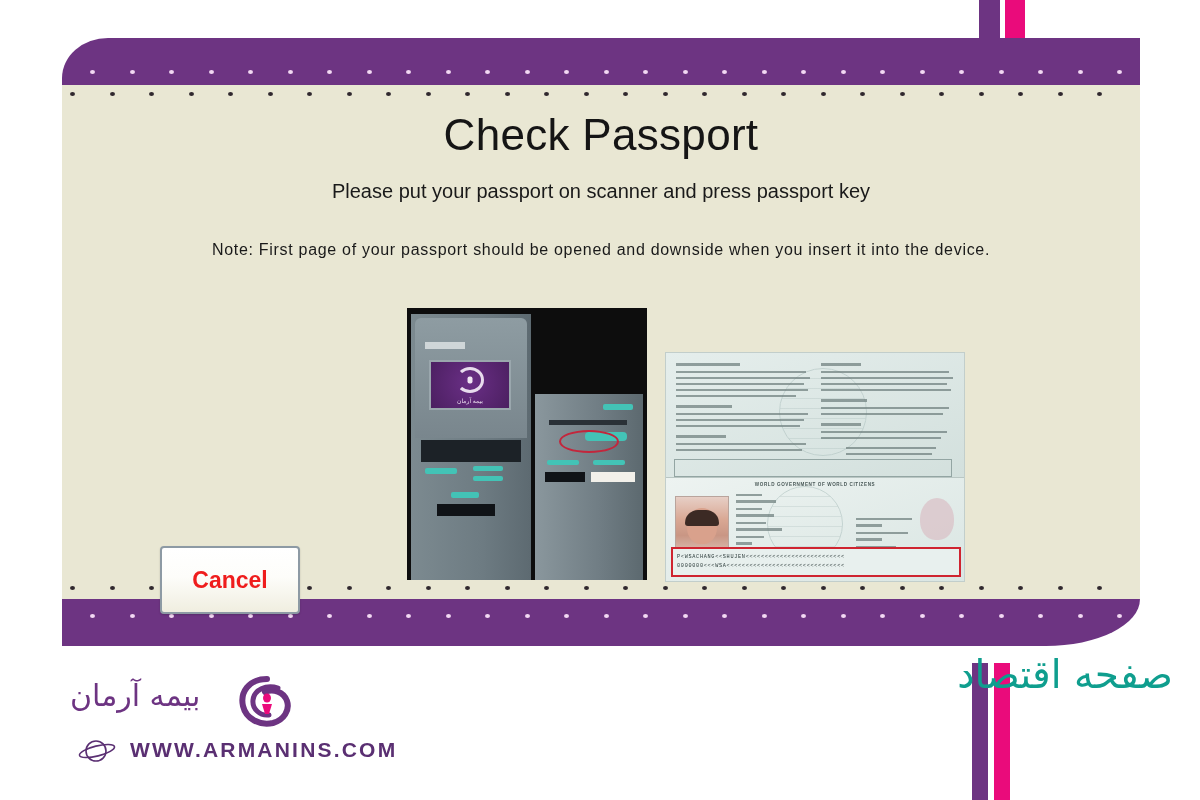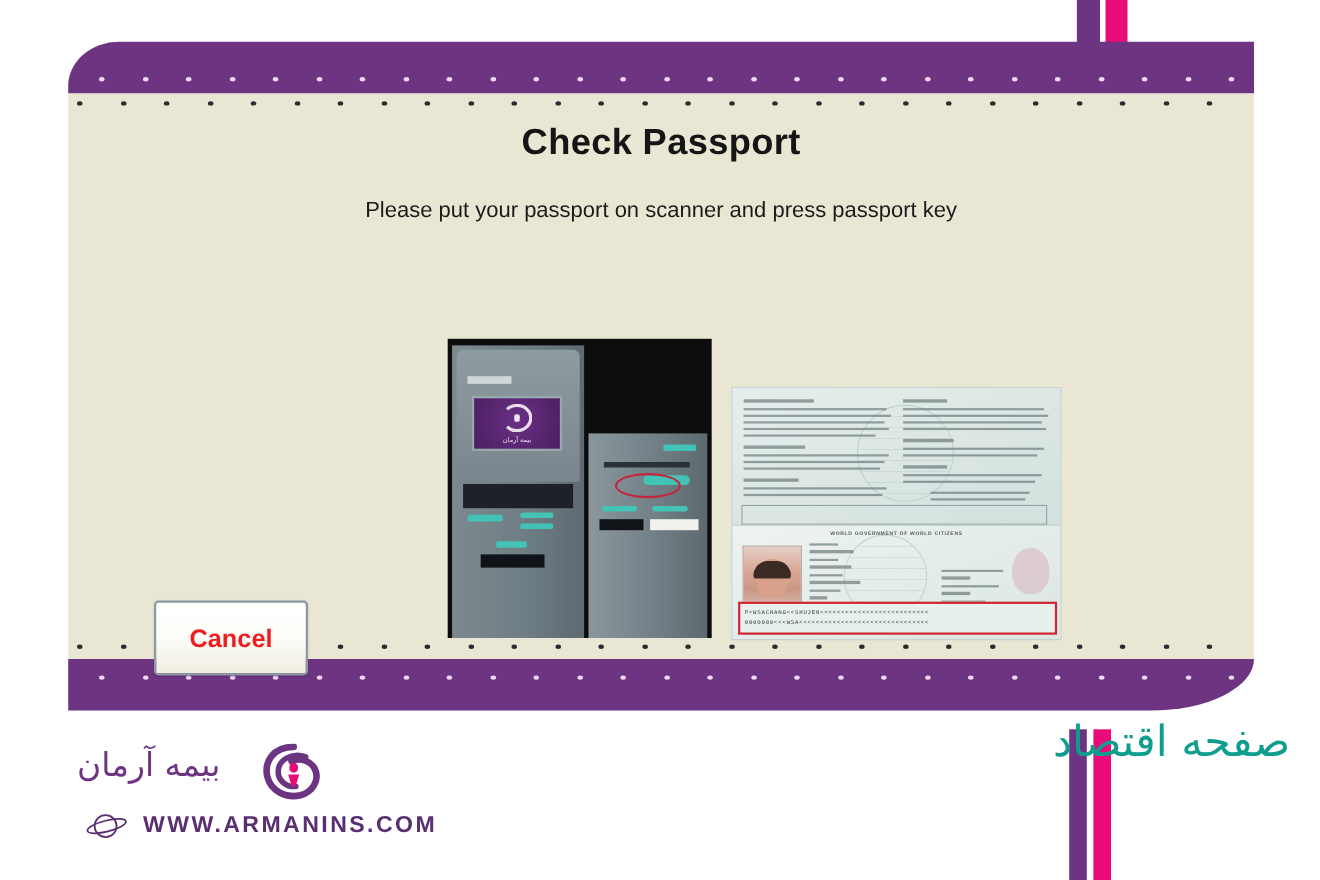"Check Passport" .title { font-size: 33px -> 44px; font-weight: bold -> normal }
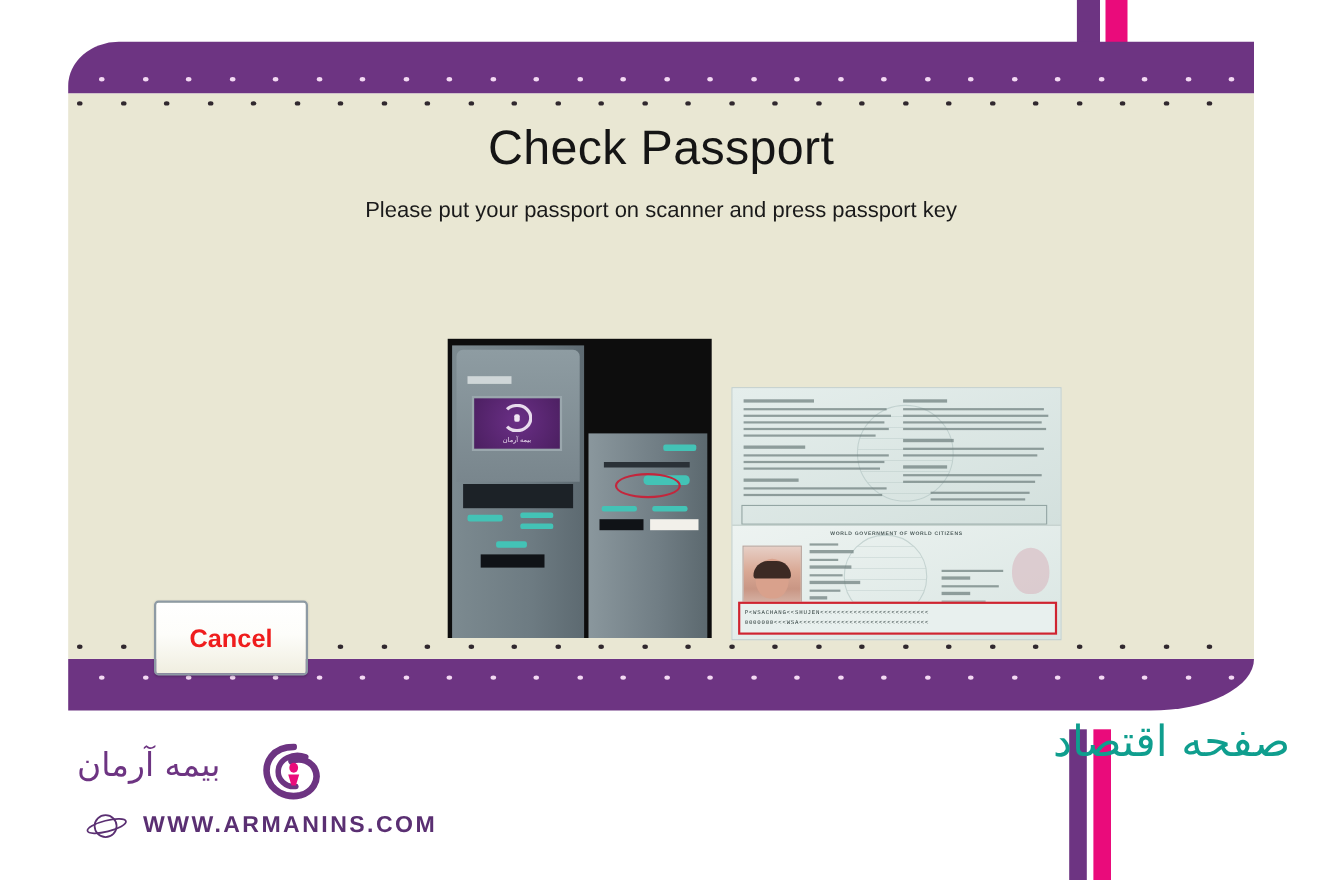"Note: First page of your" div.note { html: none -> <div>Note: First page of your passport should be opened and downside when you insert it into the device.</div> }
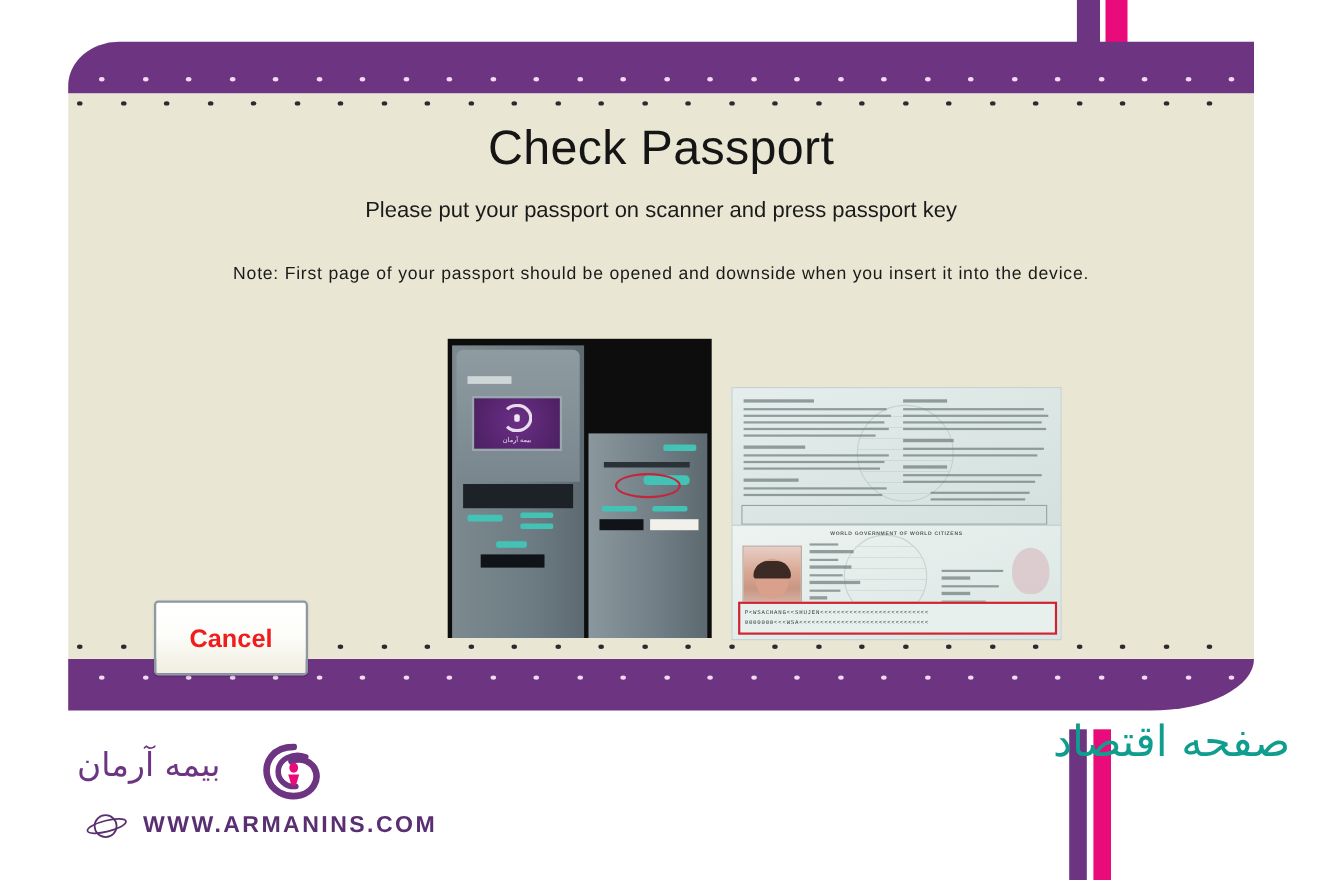"Cancel" .kbtn { margin-left: none -> 20px }
